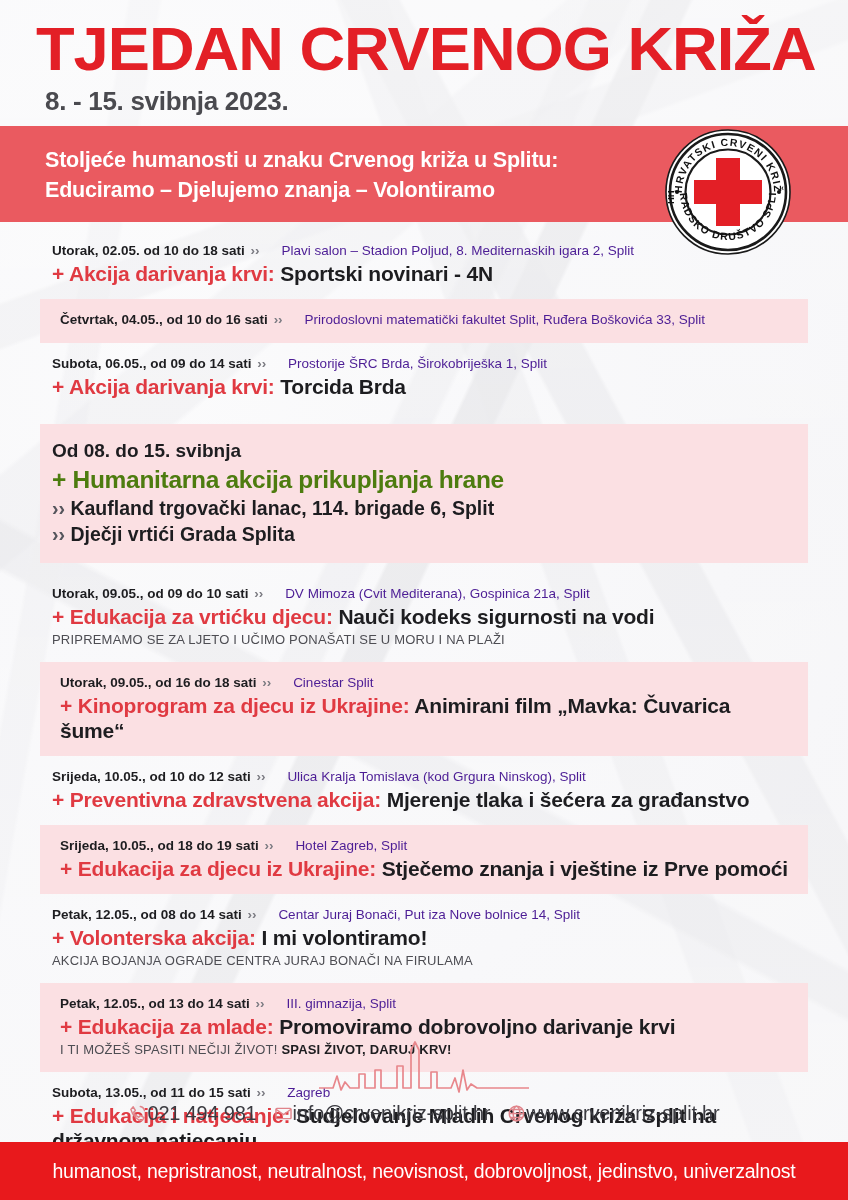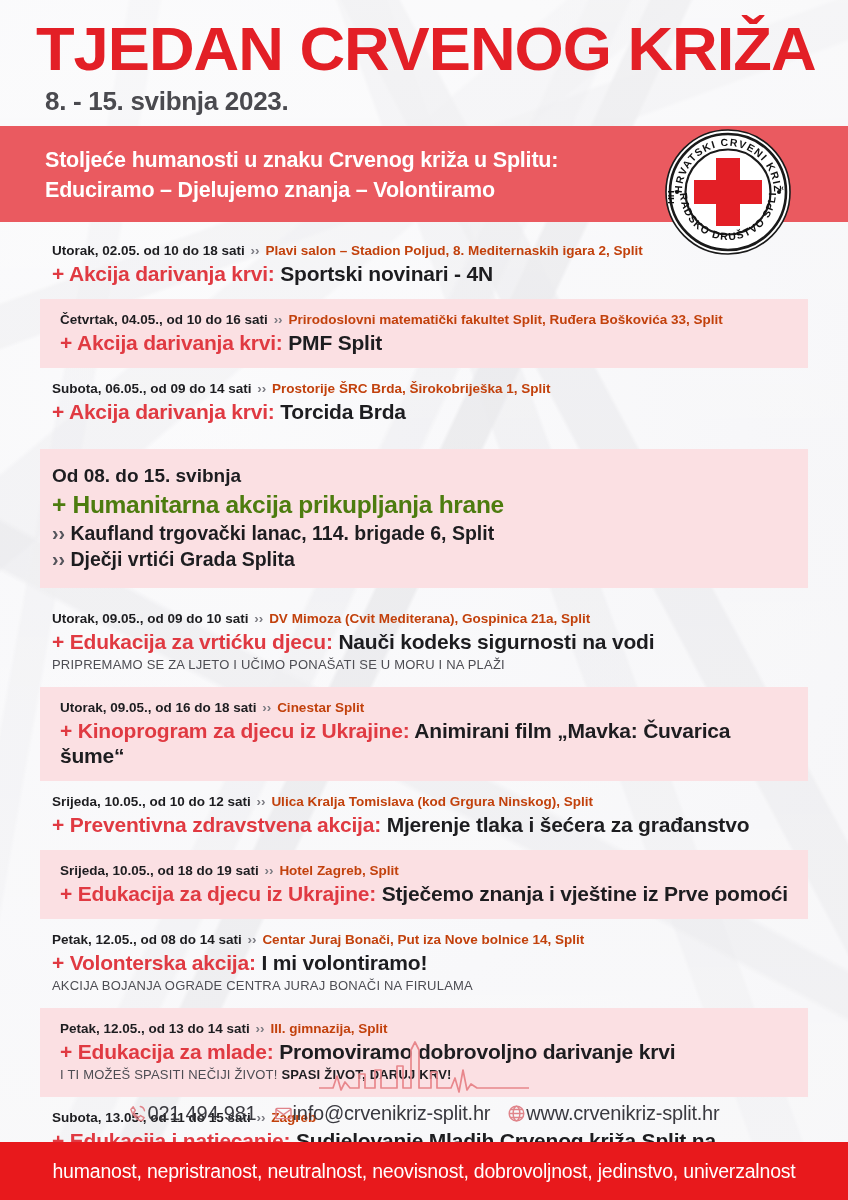"Plavi salon – Stadion Poljud," .meta .where { color: #c2410c -> #4c1d95; font-weight: bold -> normal; margin-left: none -> 16px }
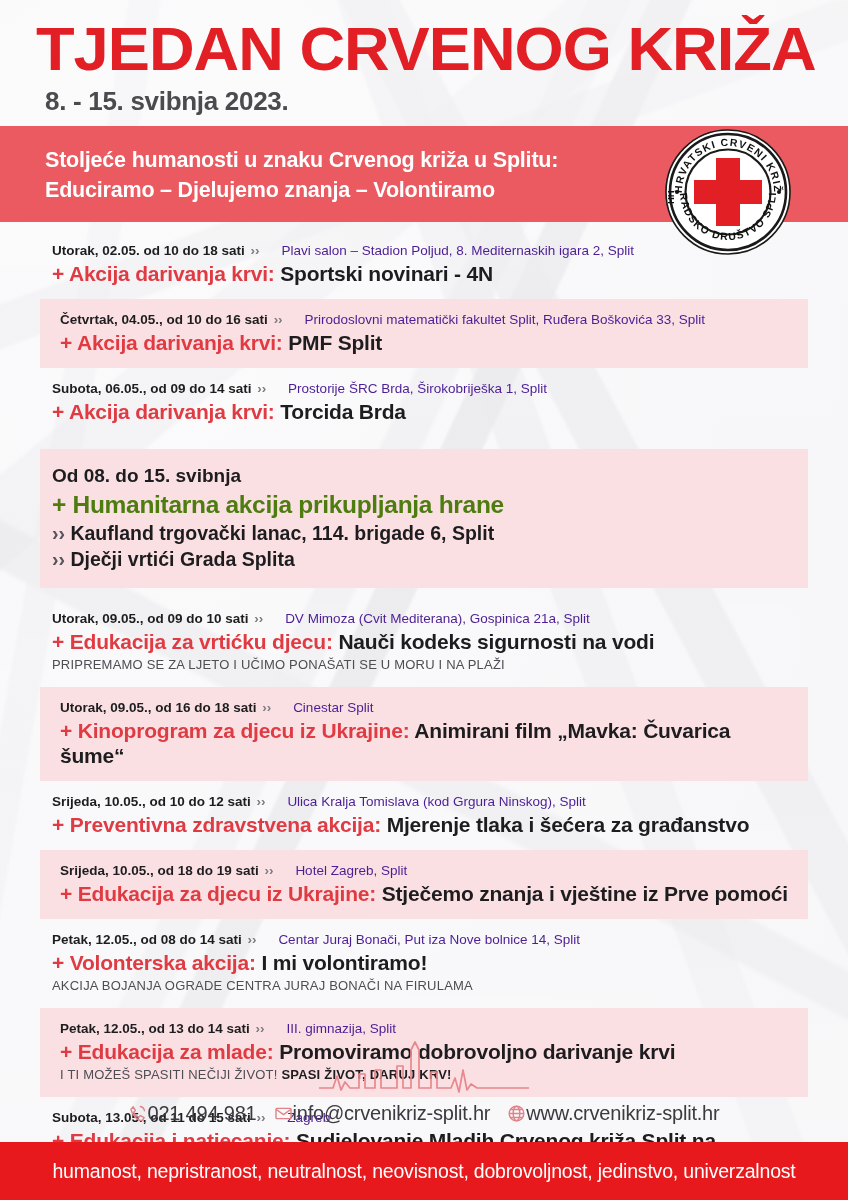"+ Akcija darivanja krvi: PMF" div.headline { html: <div> <span>+ Akcija darivanja krvi:</span> <span>PMF Split</span> </div> -> none }
